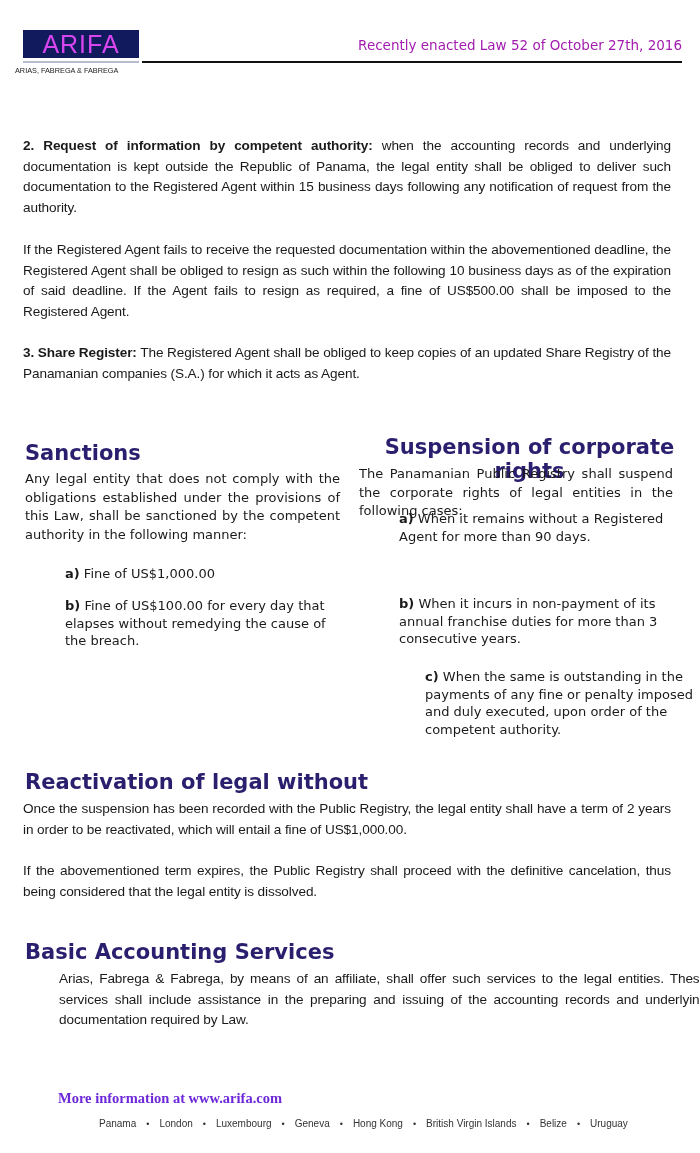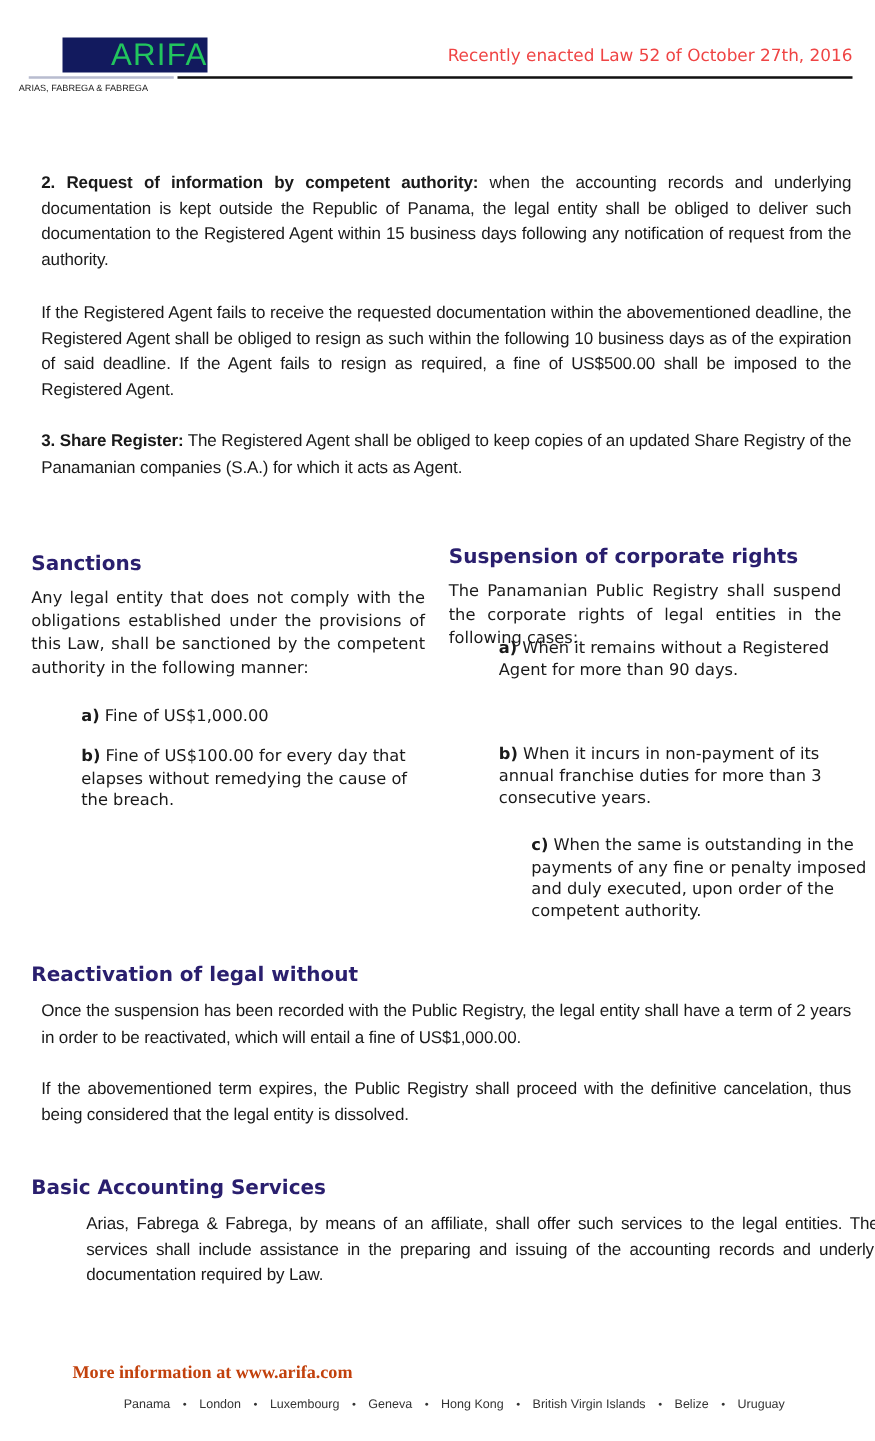"ARIFA" .logo-box { color: #22c55e -> #d946ef; margin-left: 27px -> none; text-align: right -> center }
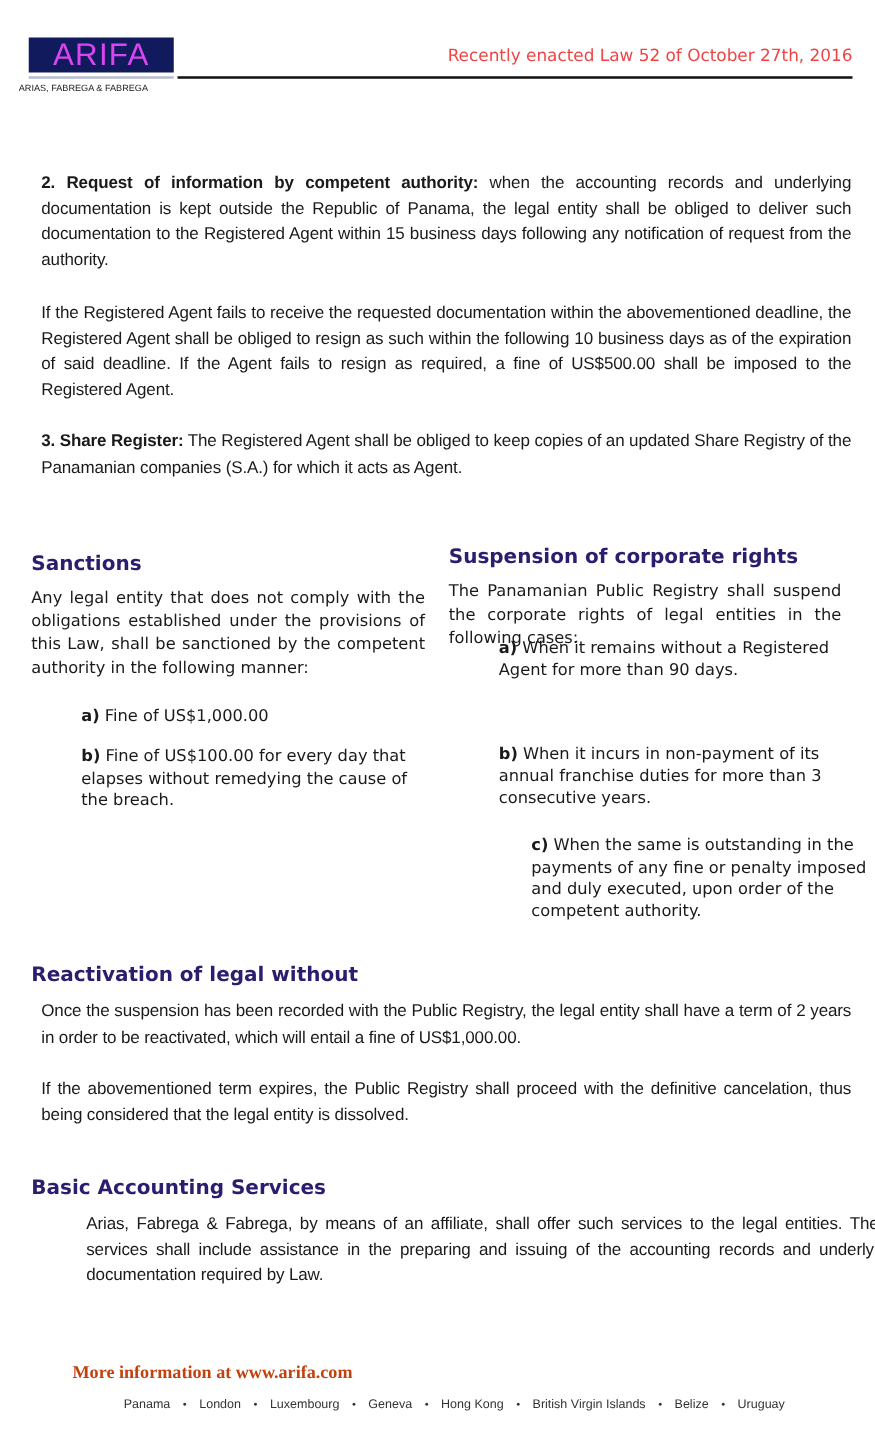"Recently enacted Law 52 of" .header-title { color: #ef4444 -> #a21caf }
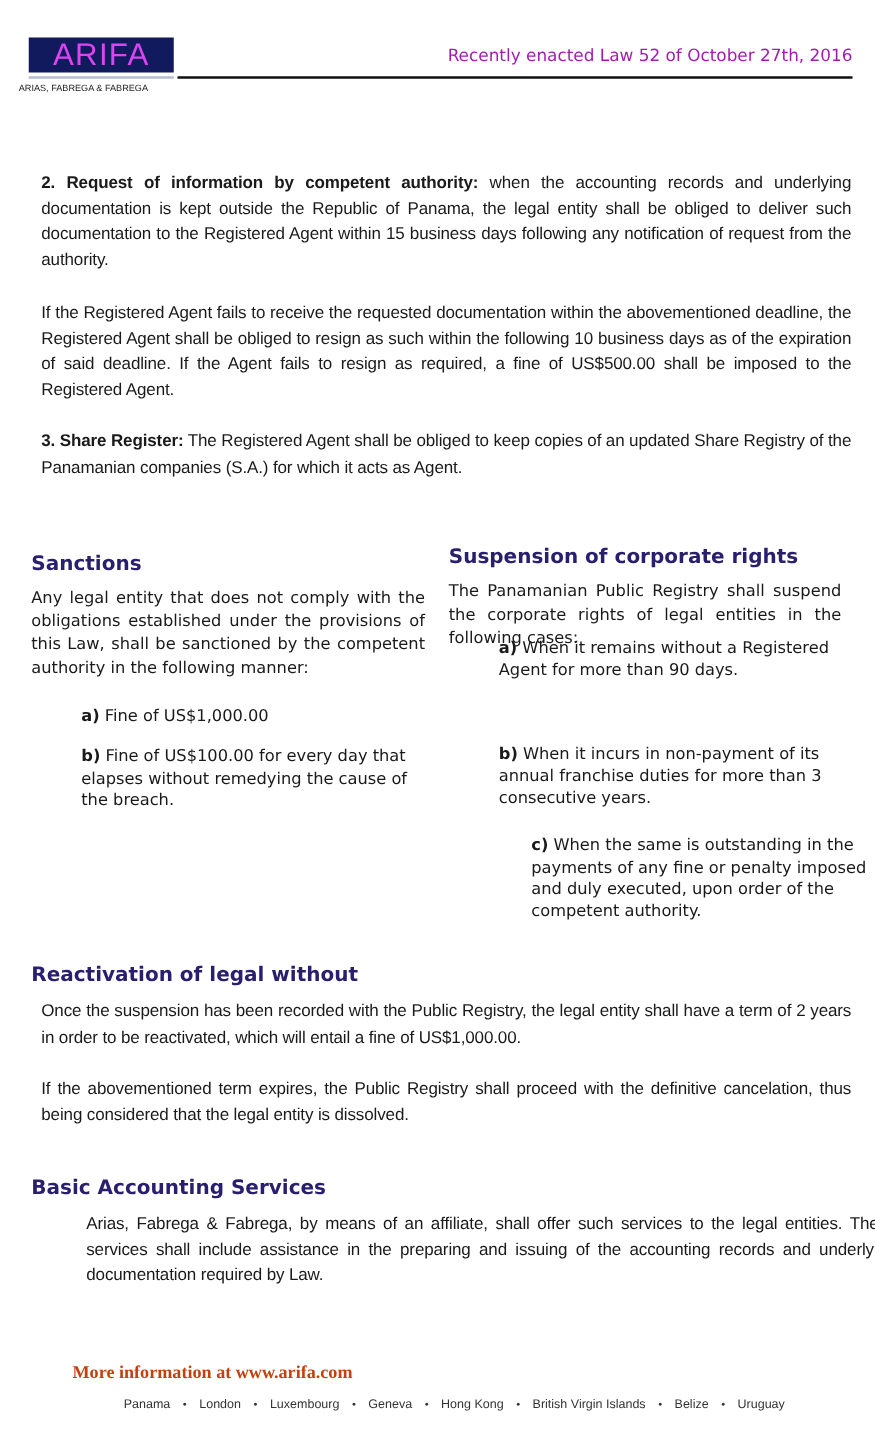"2. Request of information by" .block { left: 33px -> 23px }
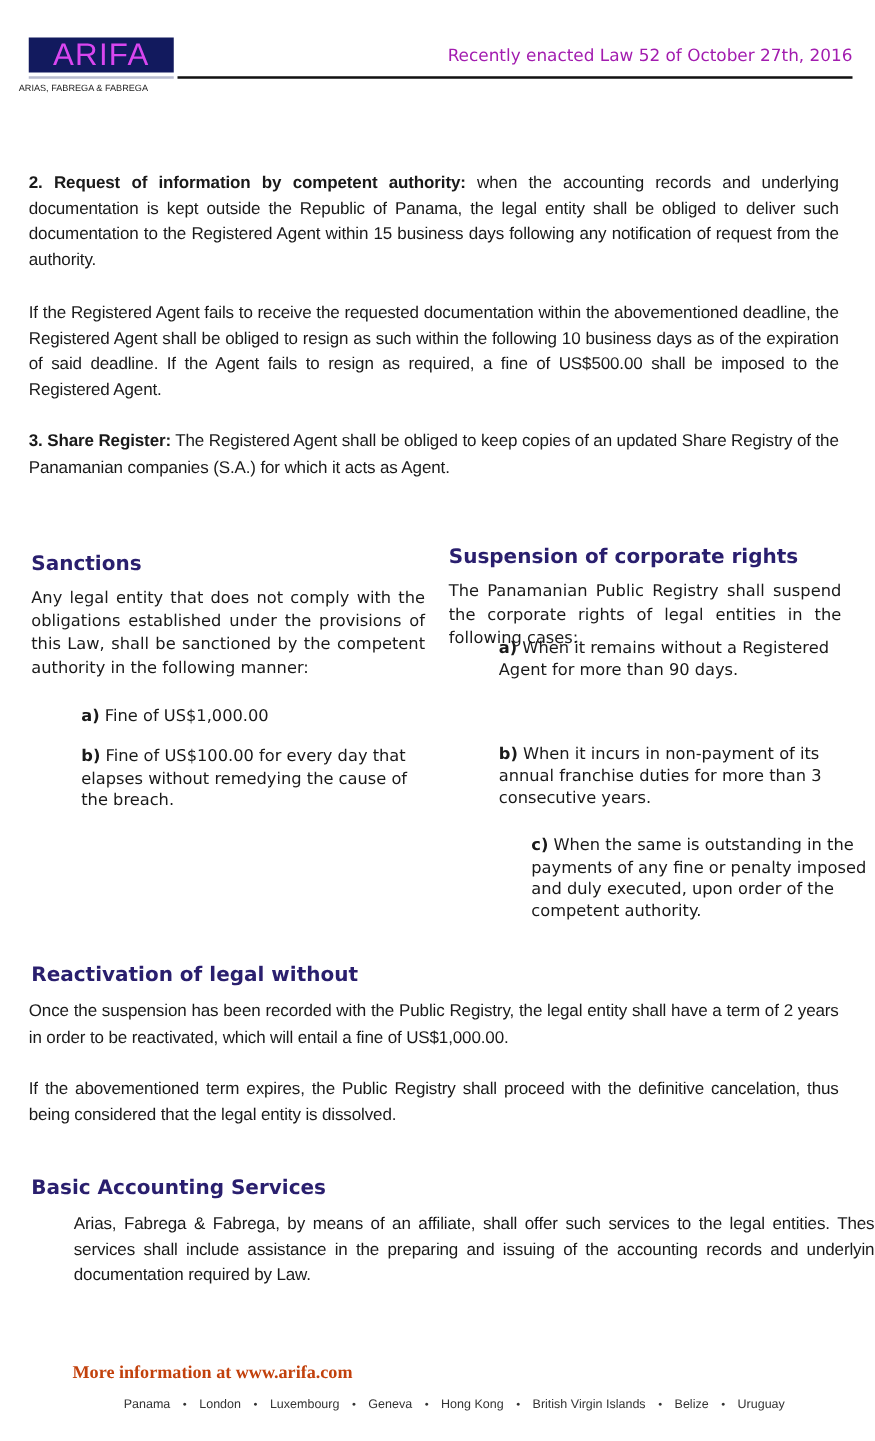"Sanctions" .heading { font-size: 16px -> 21px }
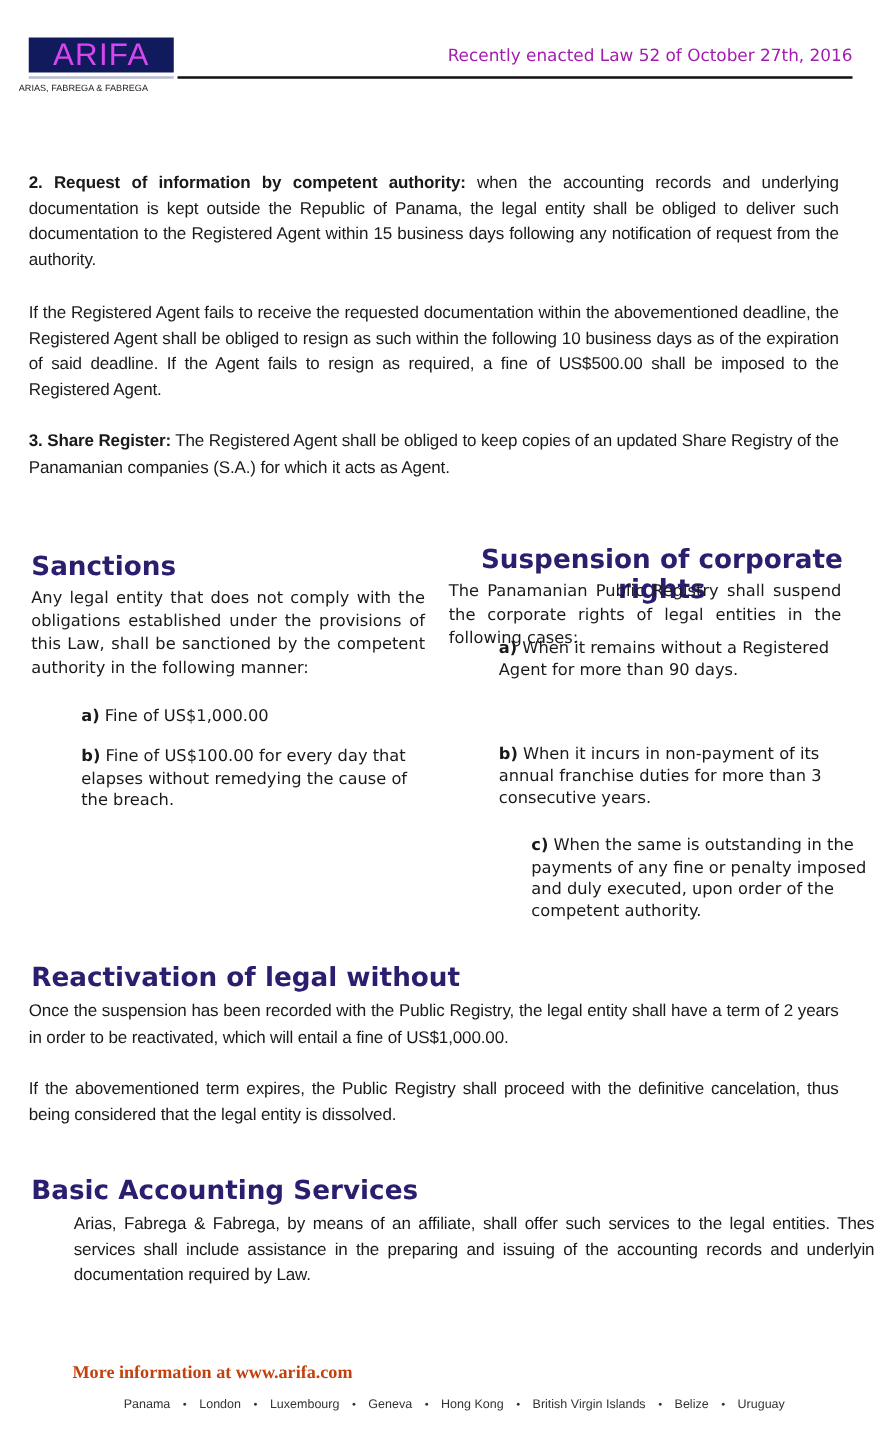"More information at www.arifa.com" .footer-more { color: #c2410c -> #6d28d9 }
